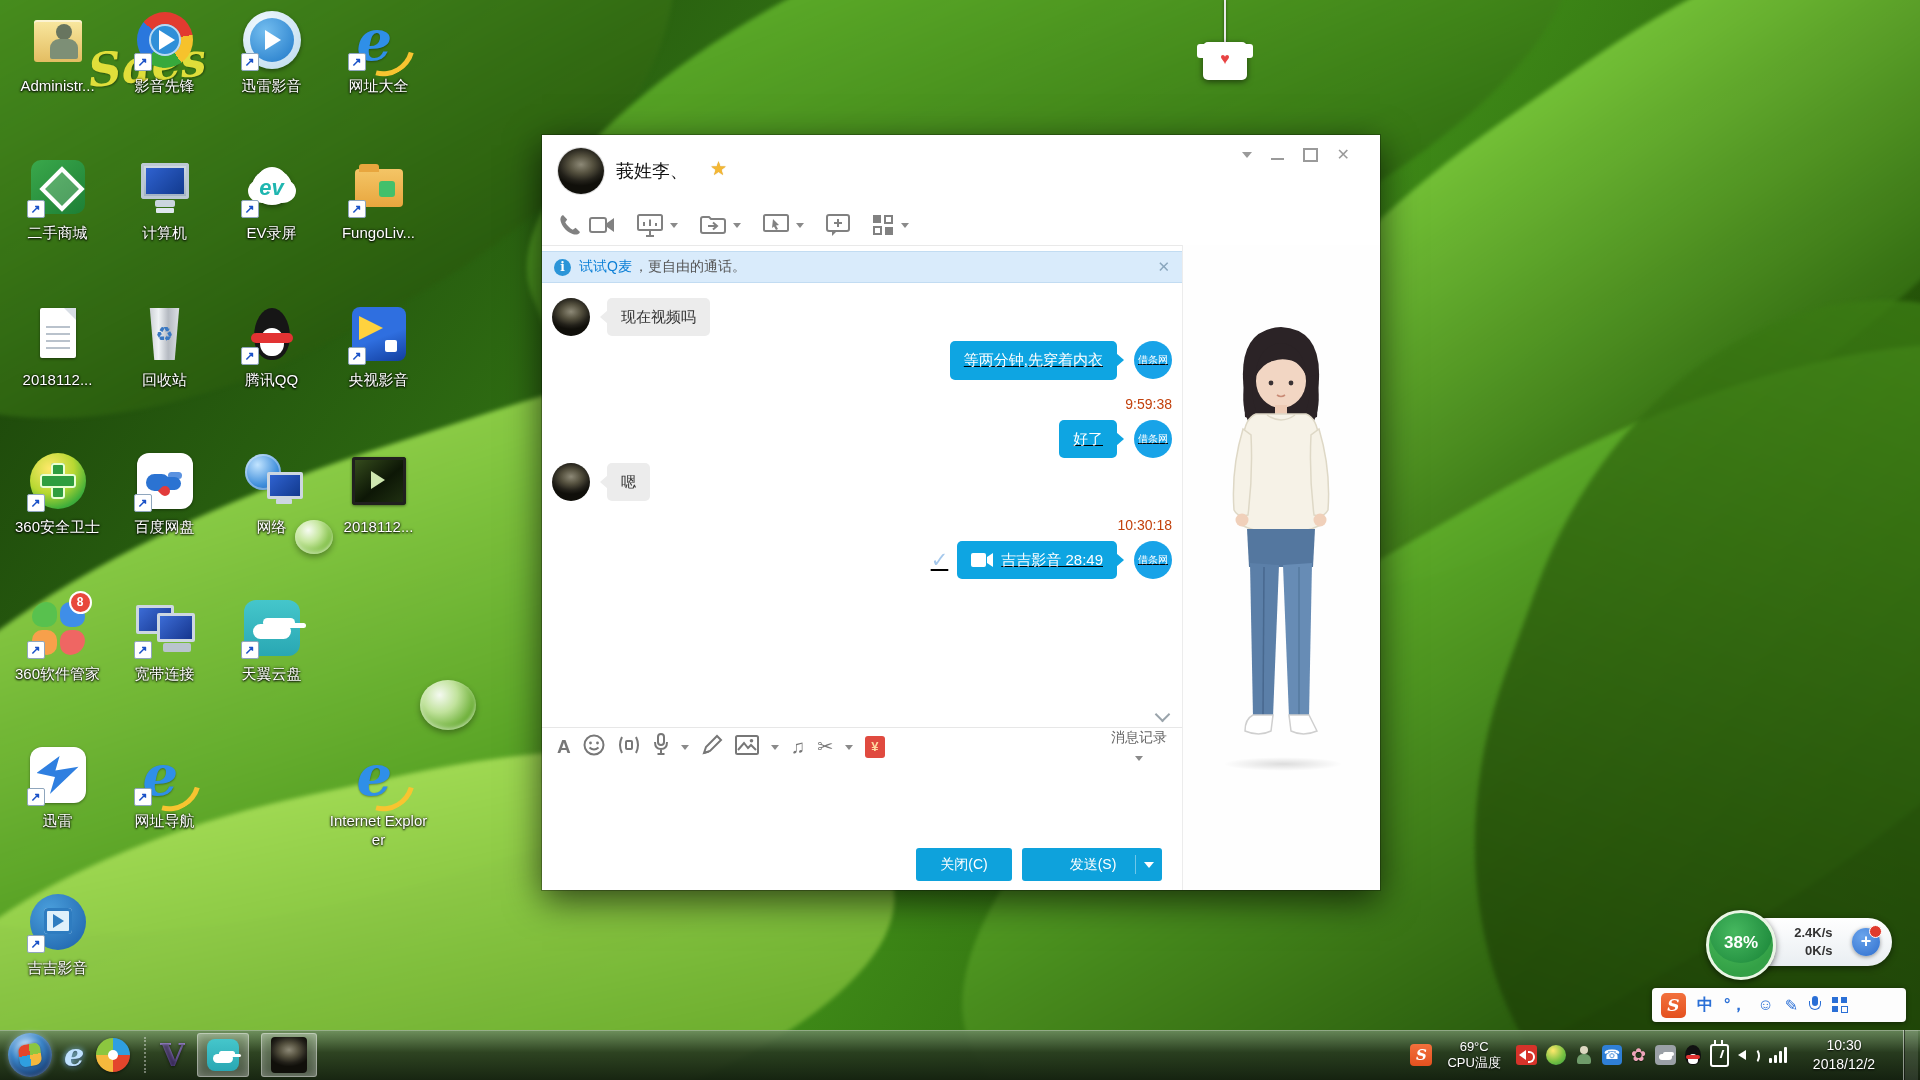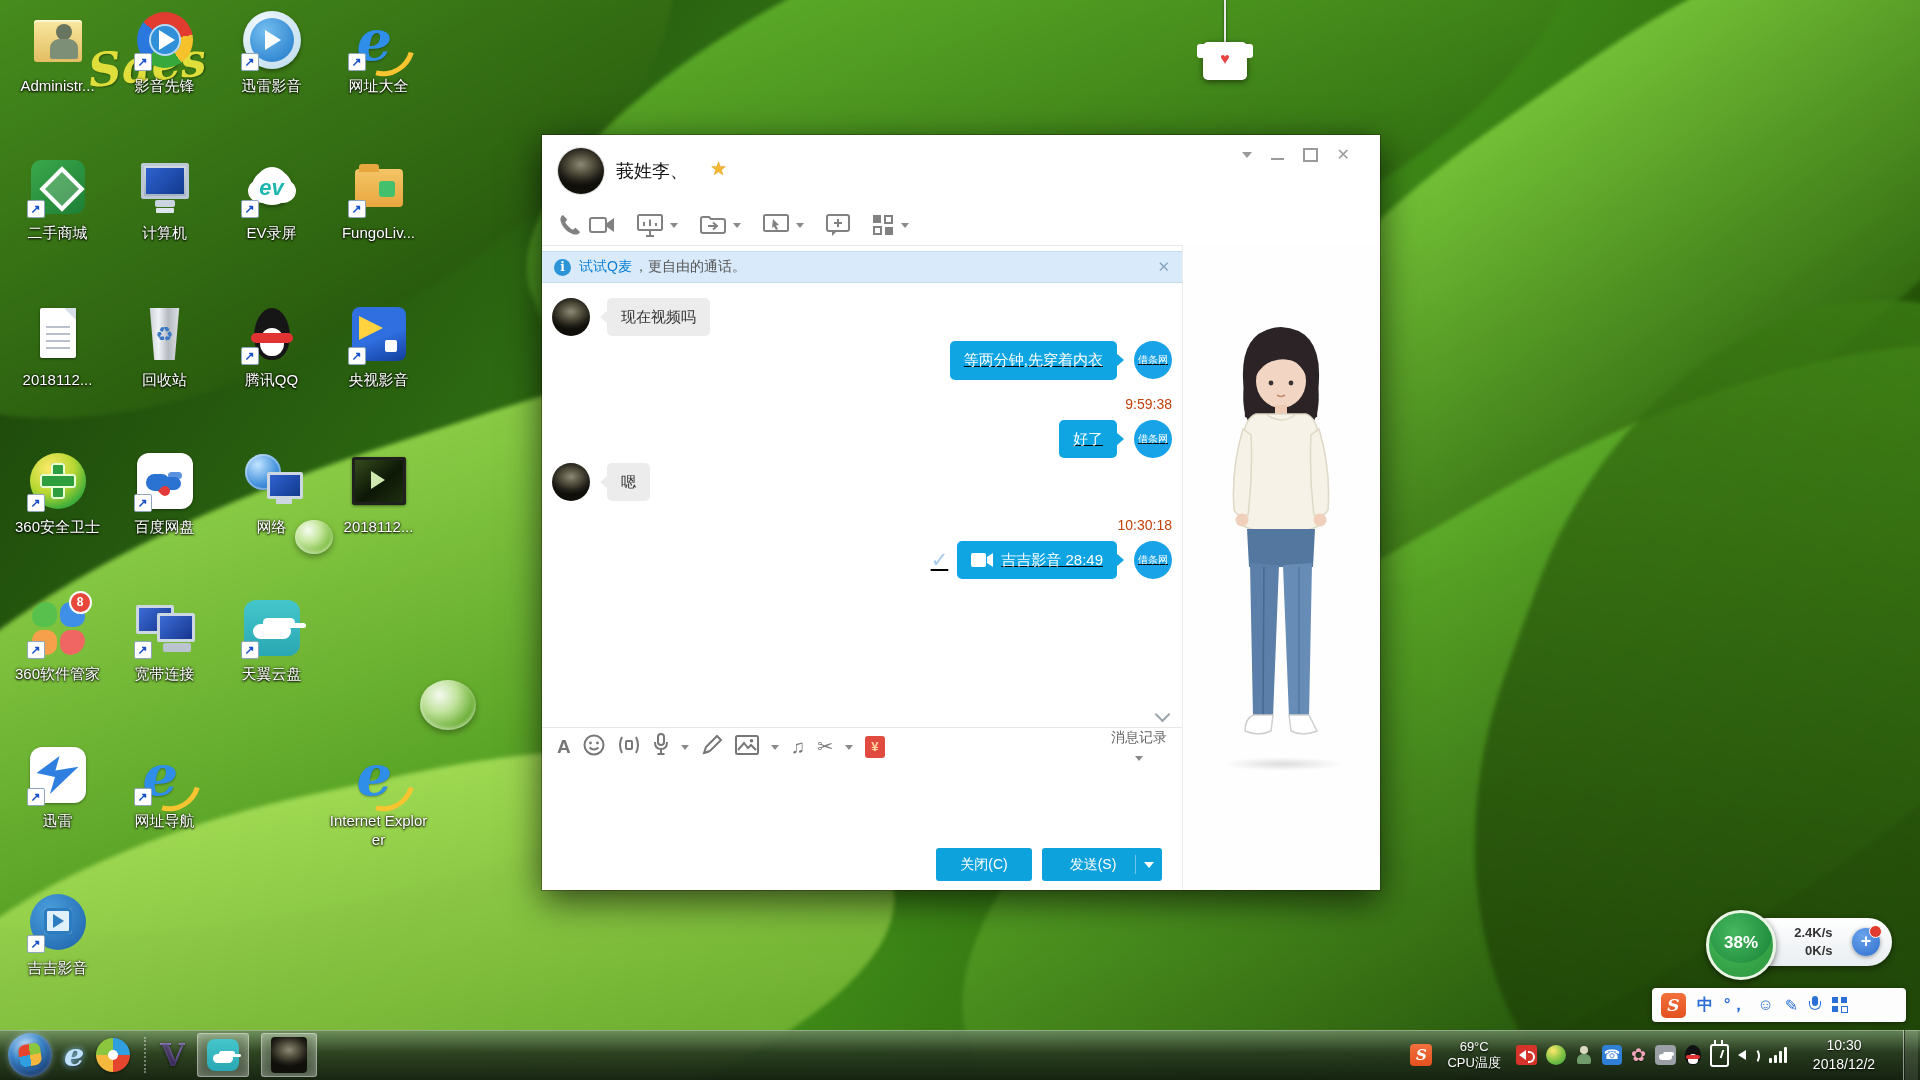"发送(S)" .btn.send { padding-left: none -> 20px }
